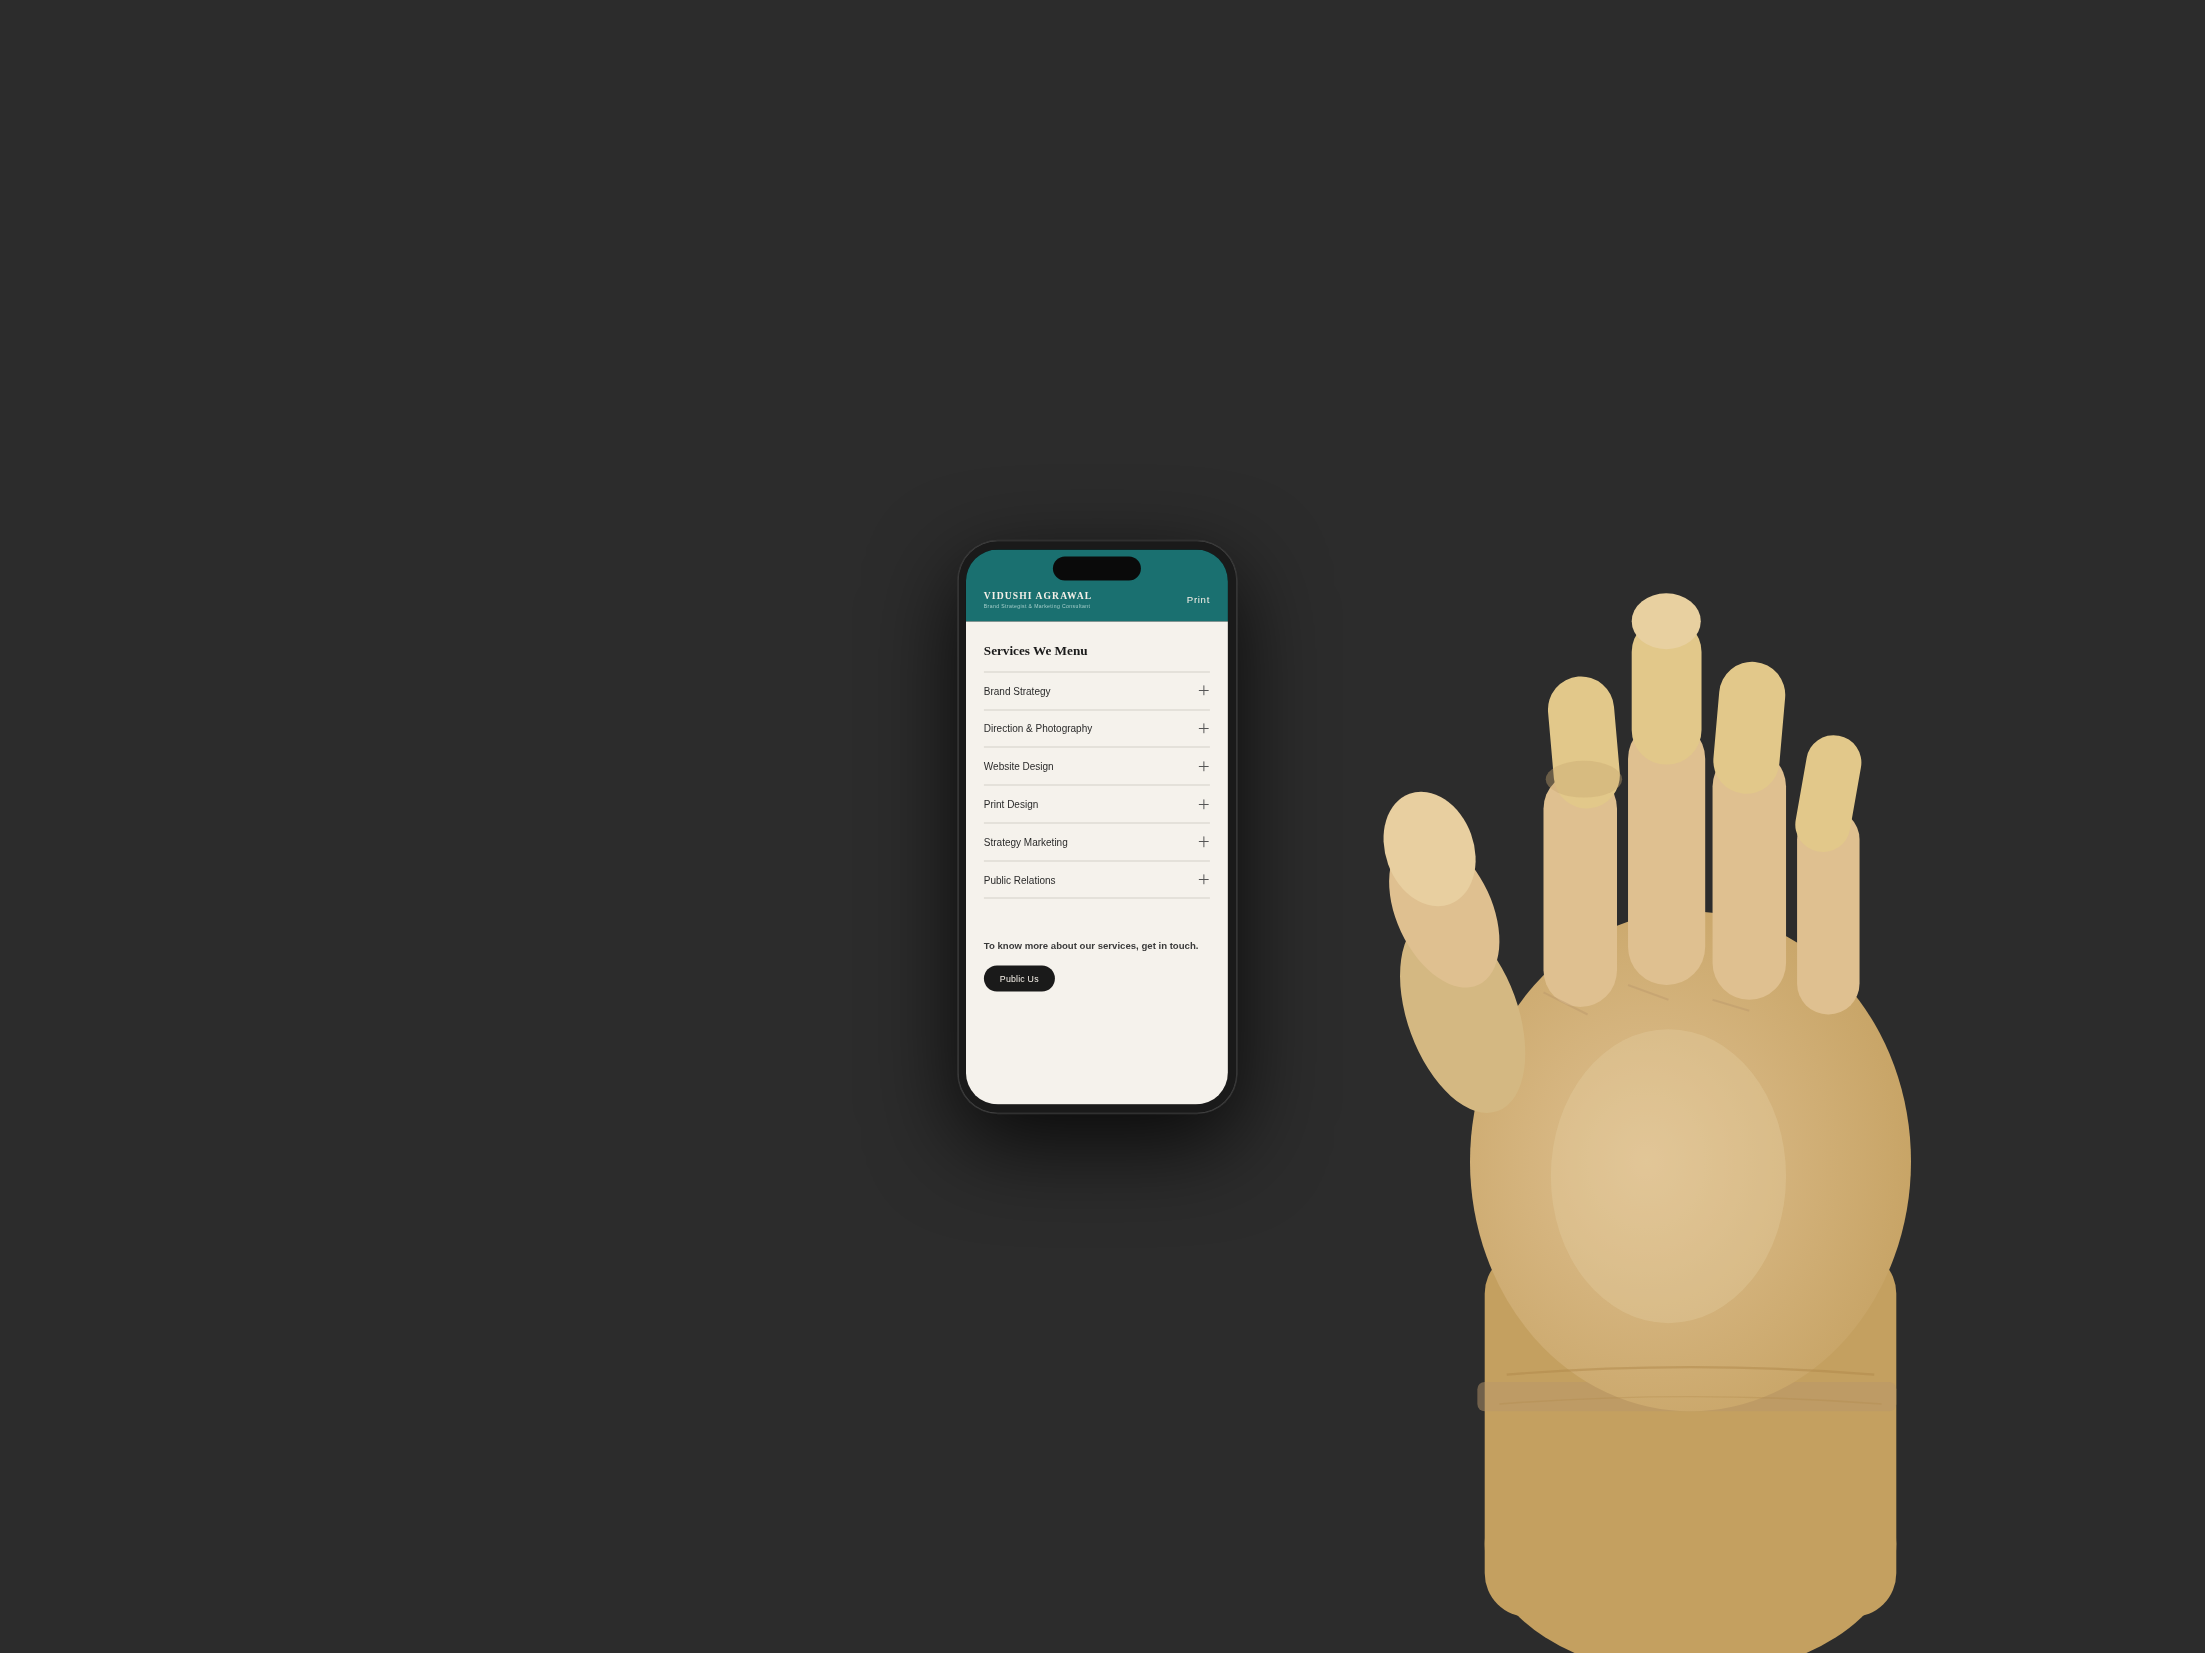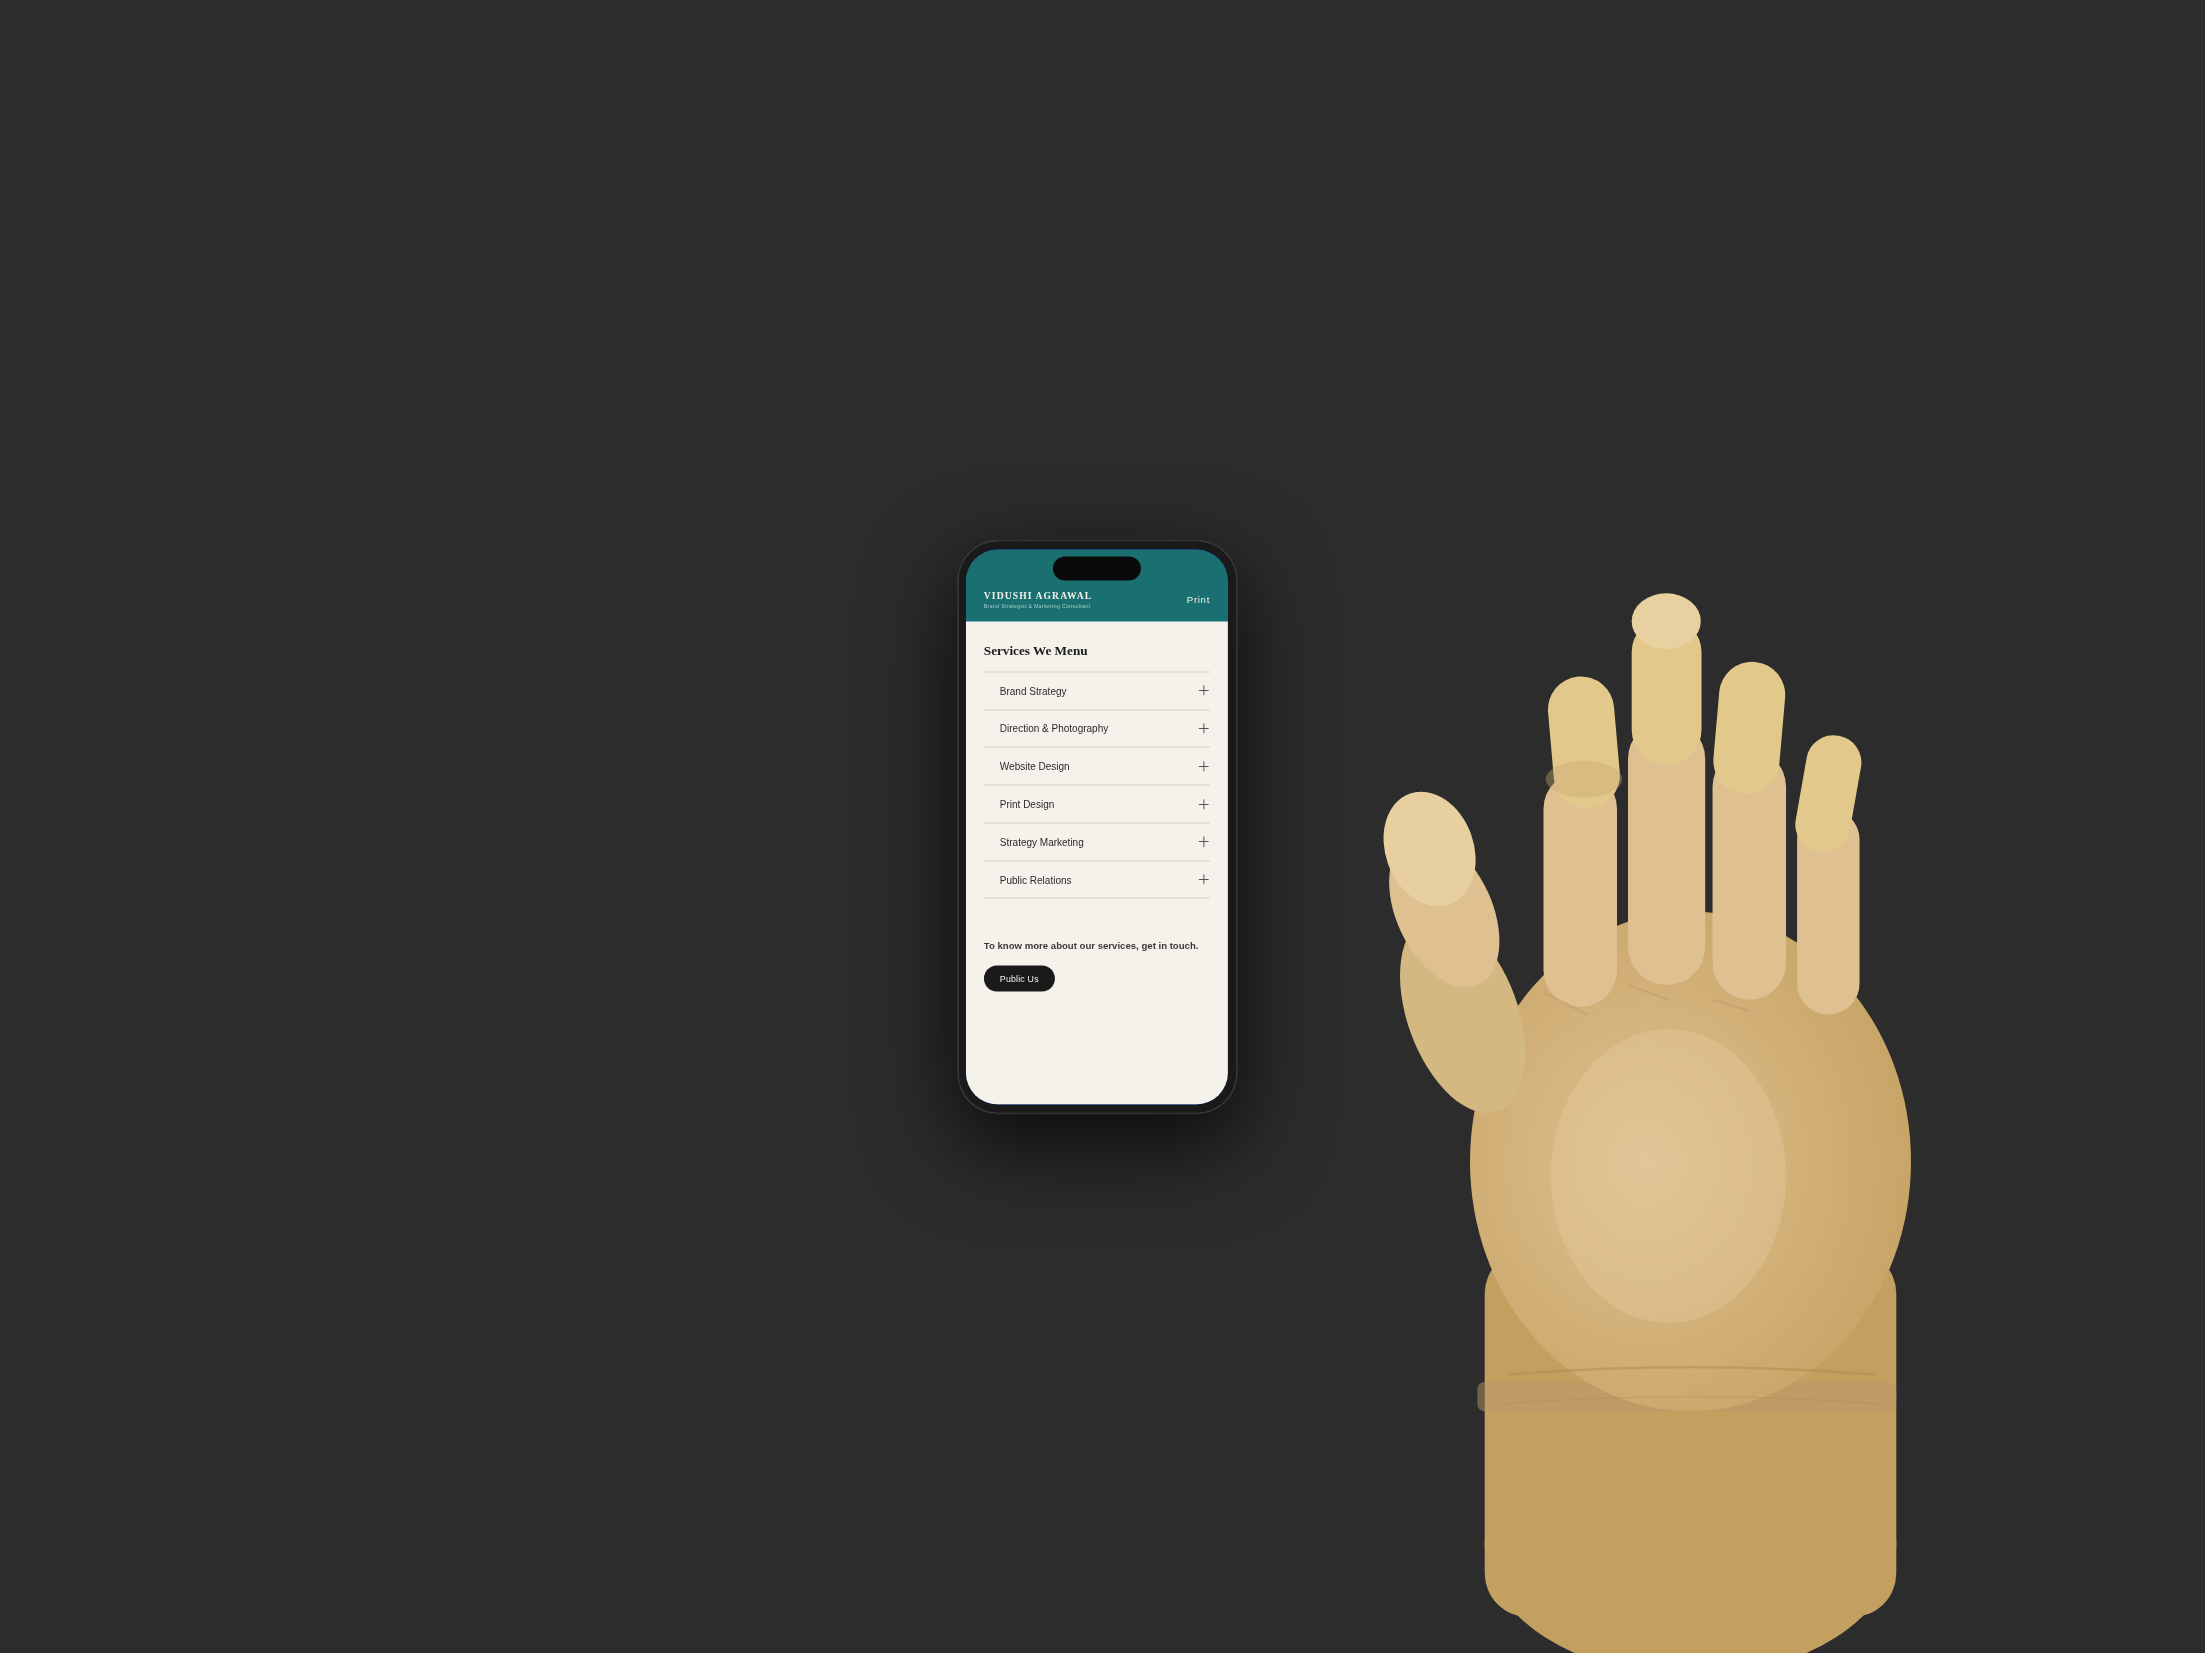"VIDUSHI AGRAWAL" .phone-inner { background: #1d4ed8 -> #000000 }
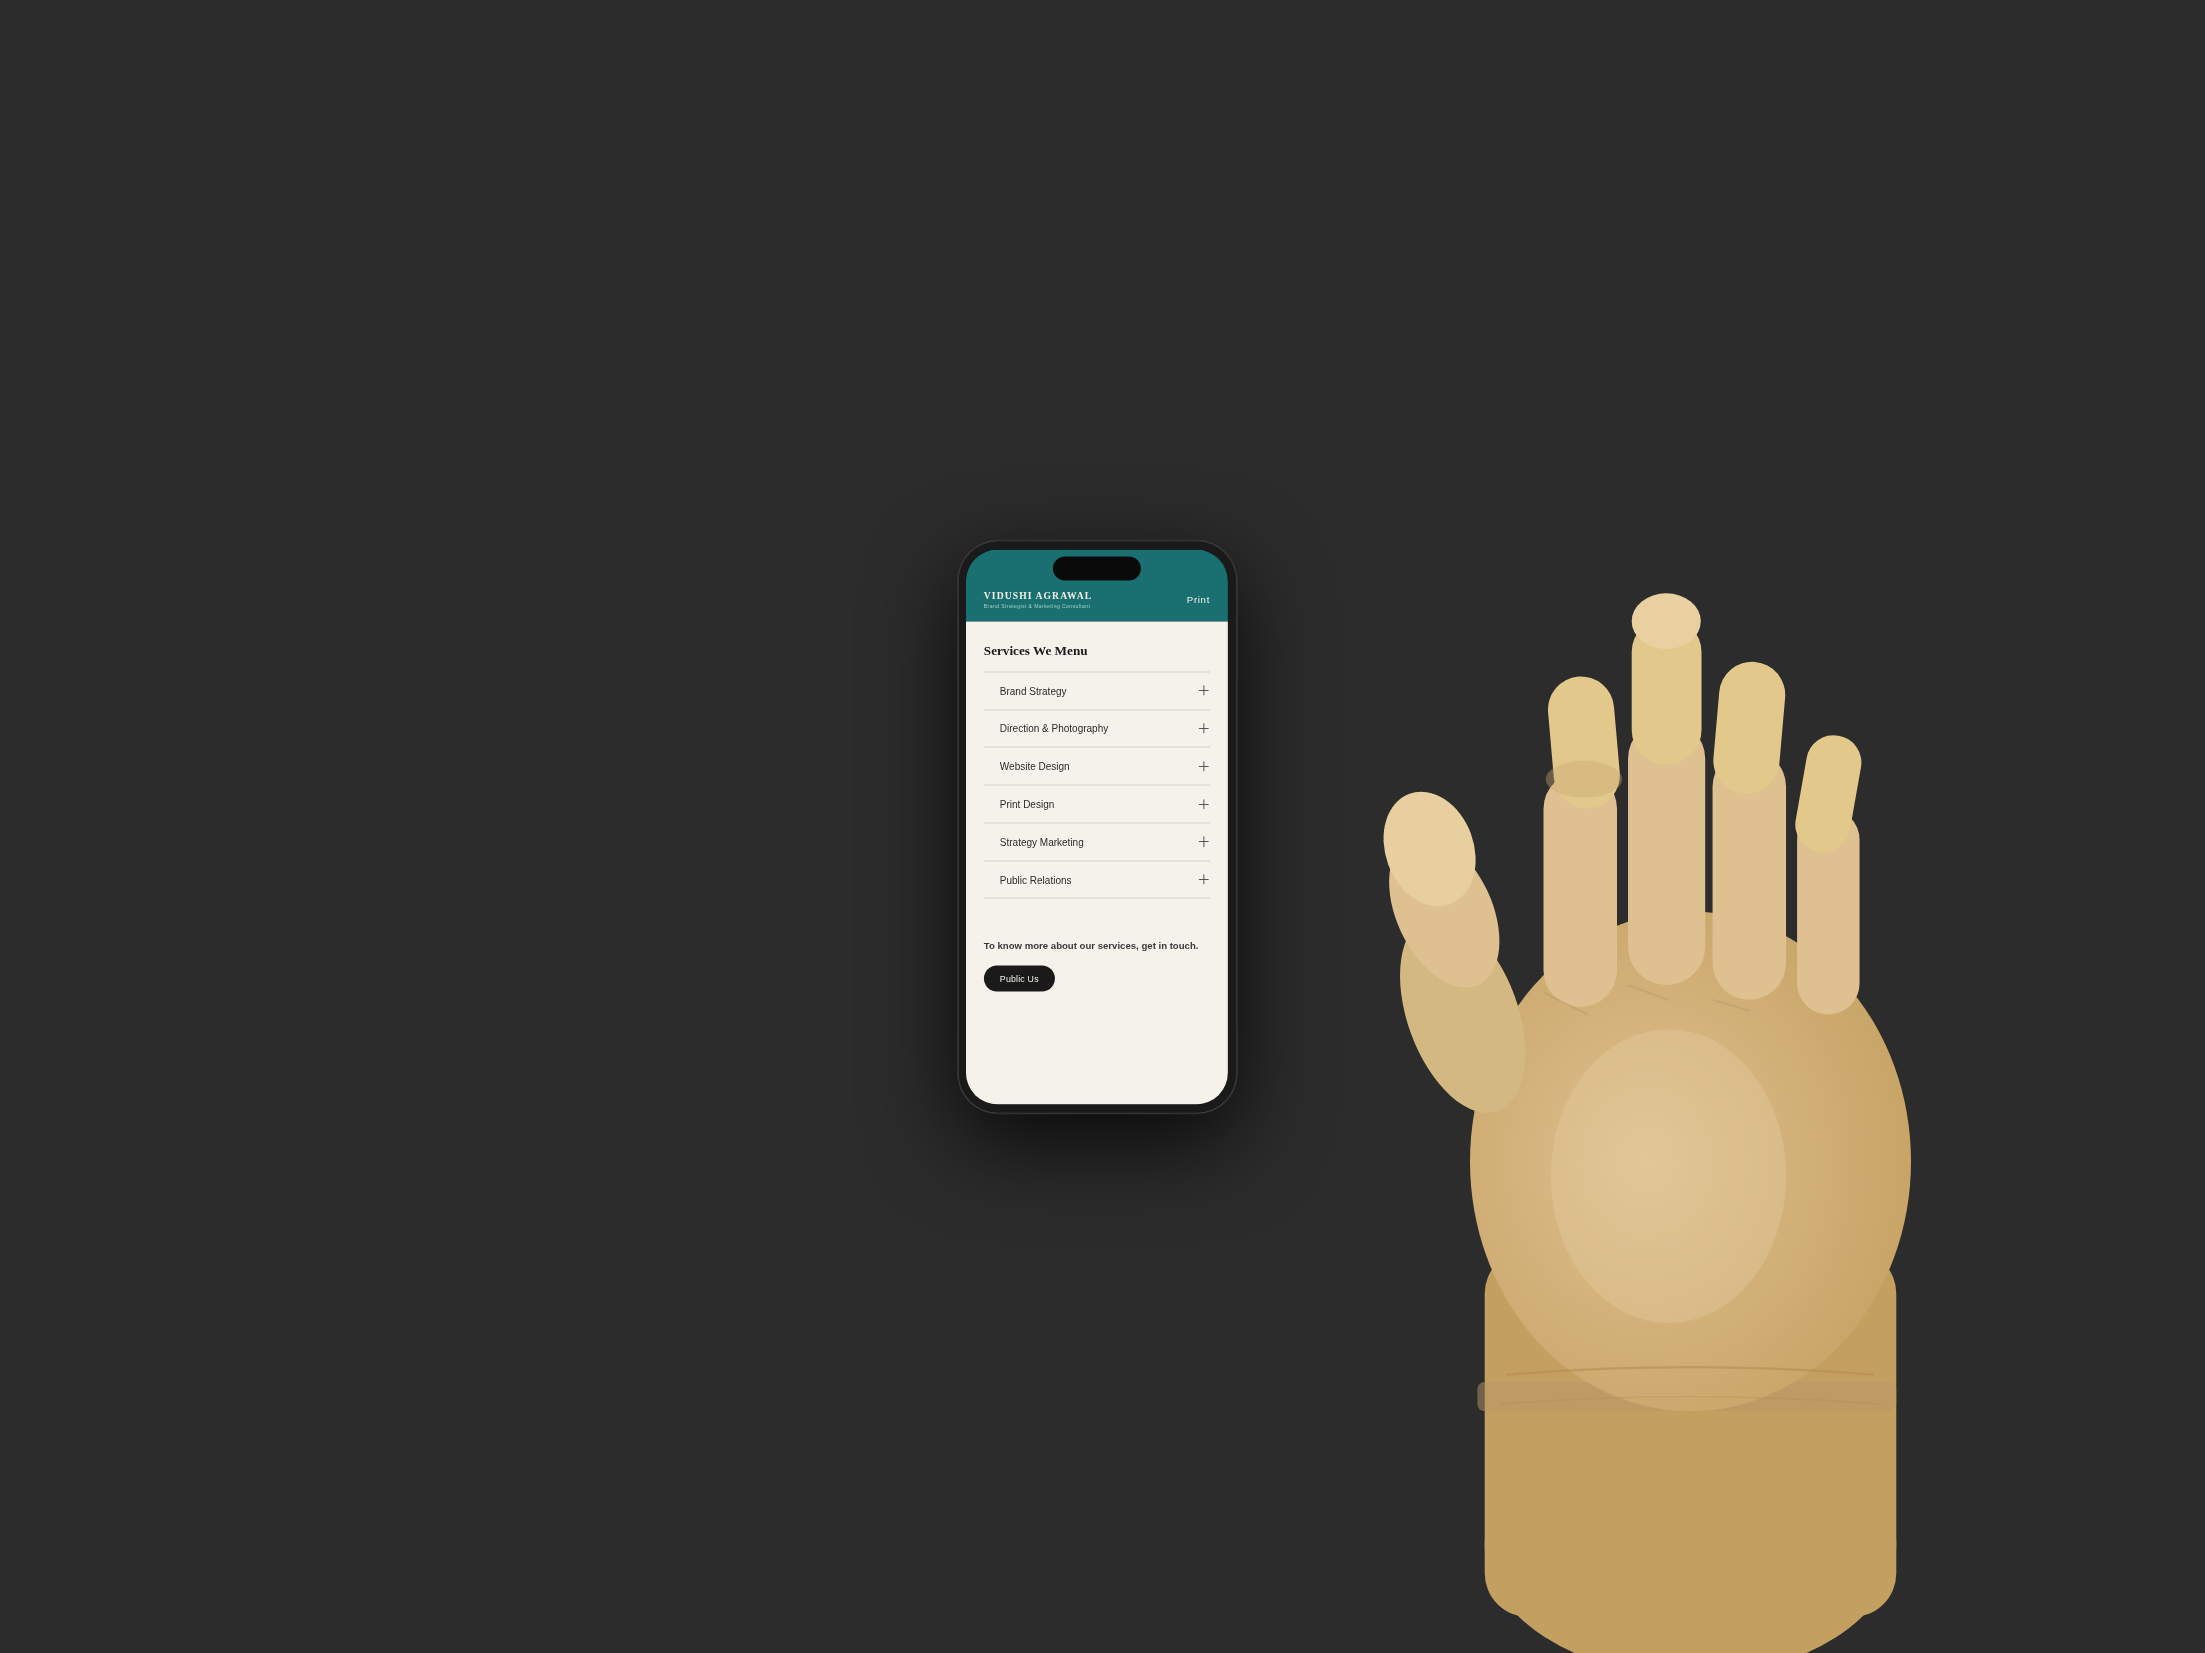"Brand Strategy" .service-label { margin-left: 16px -> none }
